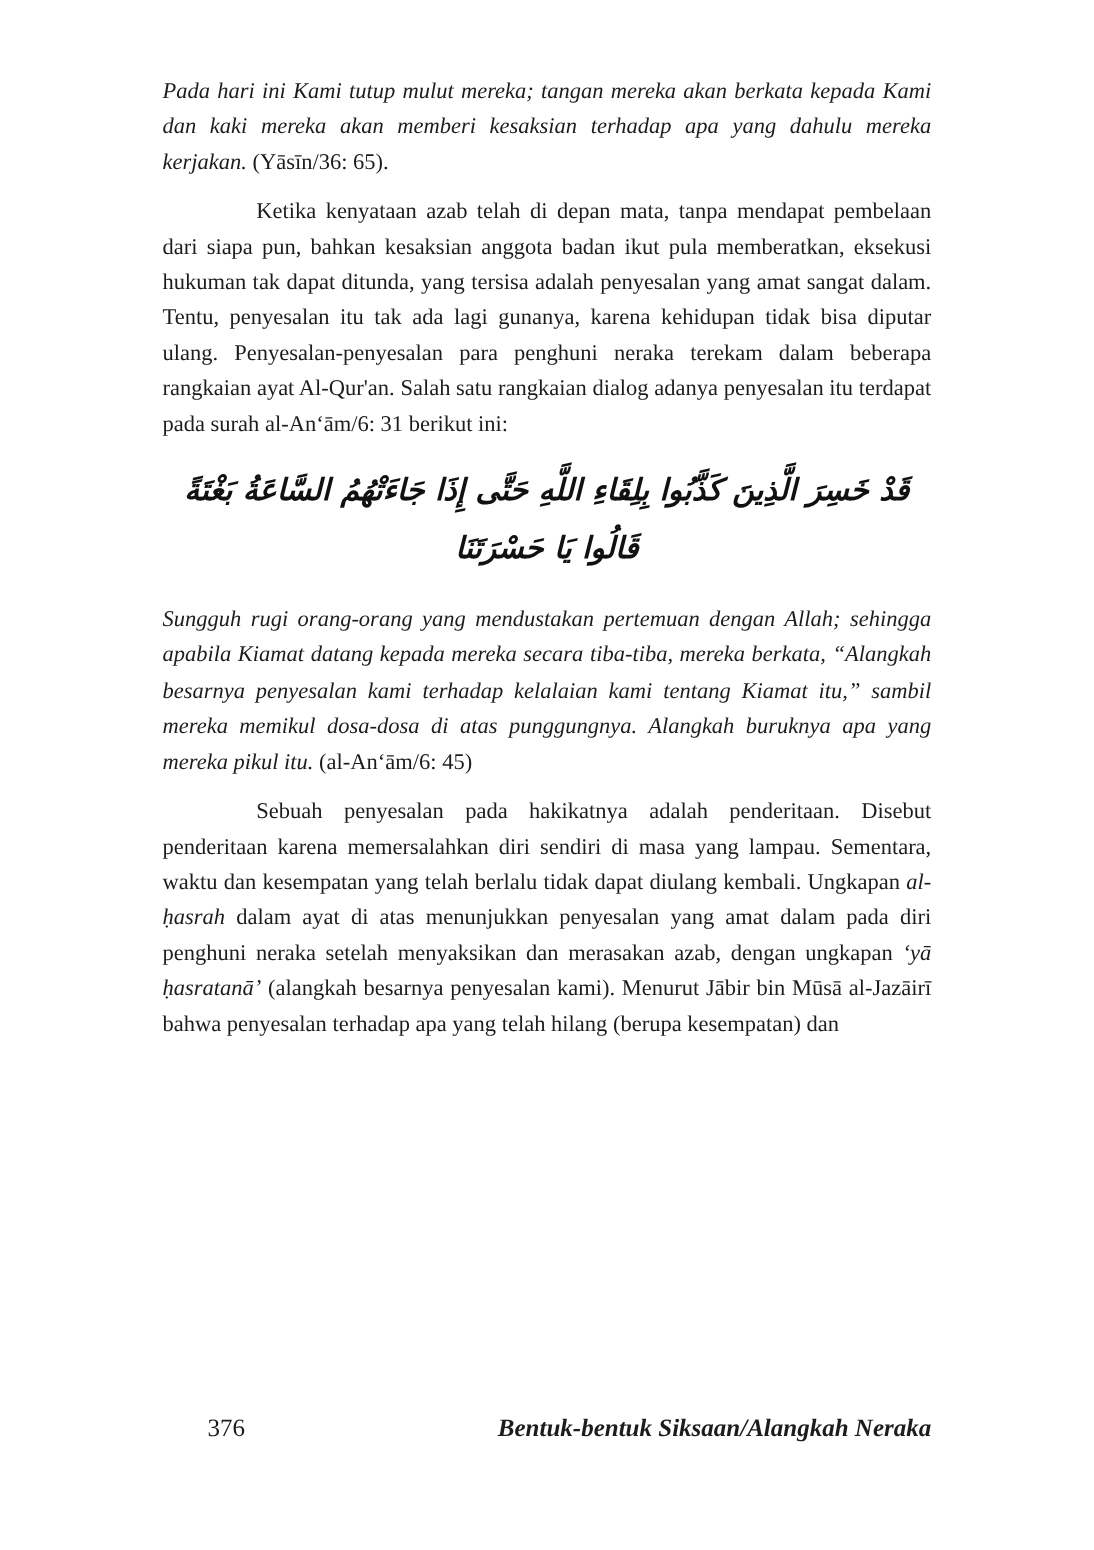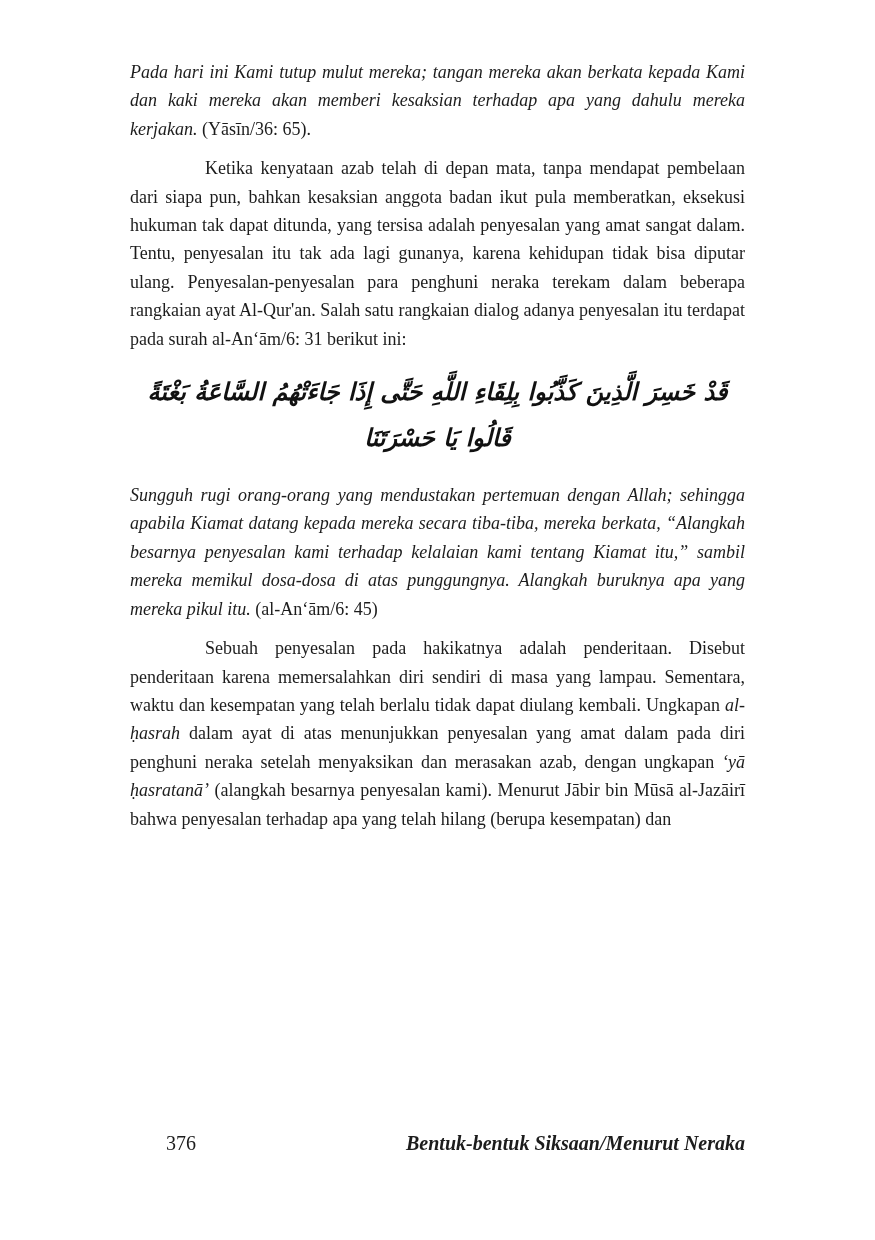"Bentuk-bentuk Siksaan/Menurut Neraka" span.footer-title { text: Siksaan/Menurut -> Siksaan/Alangkah }
